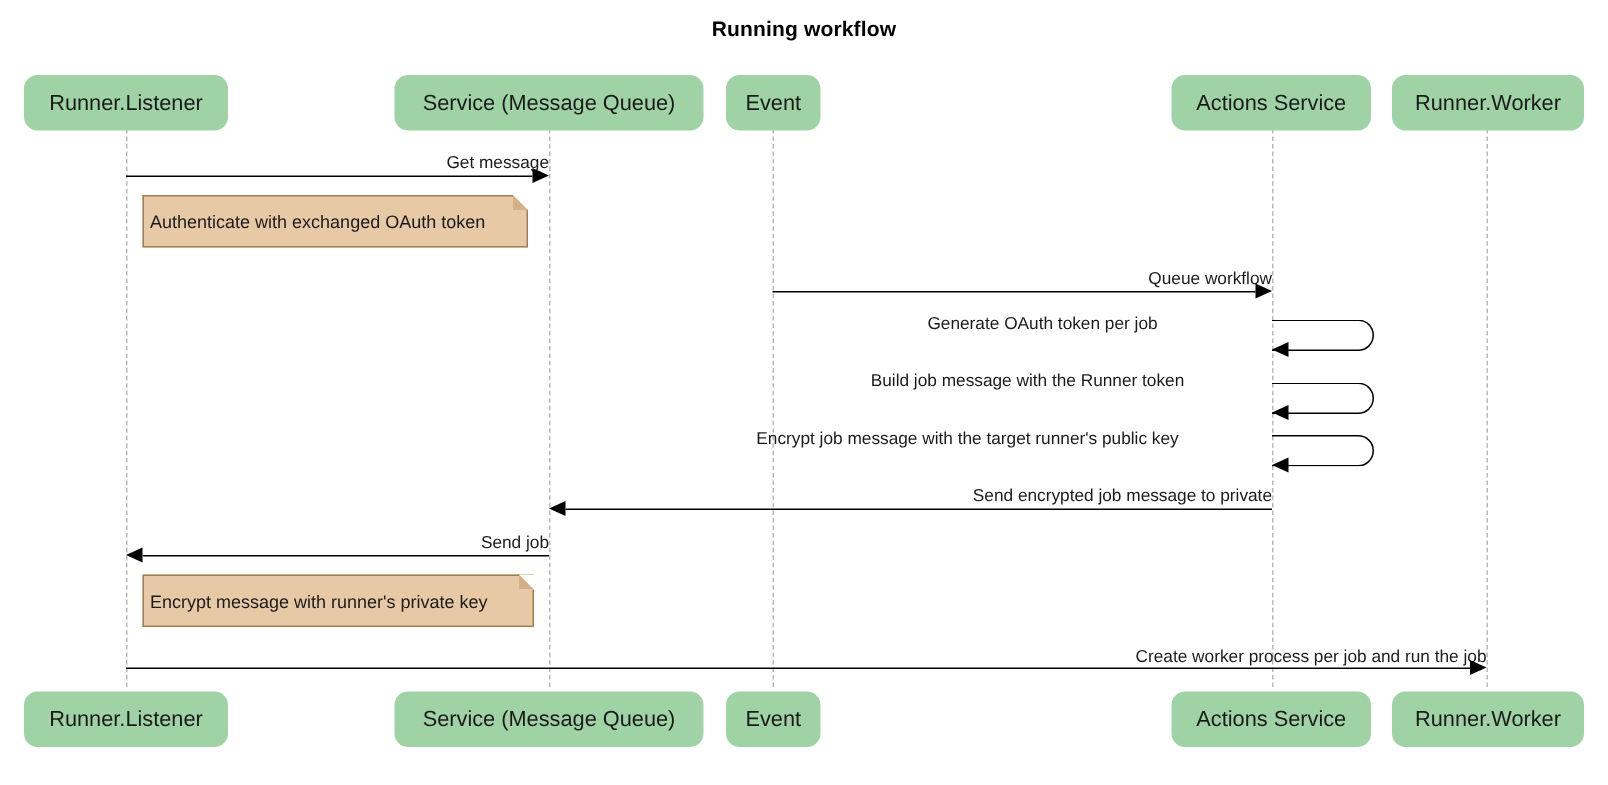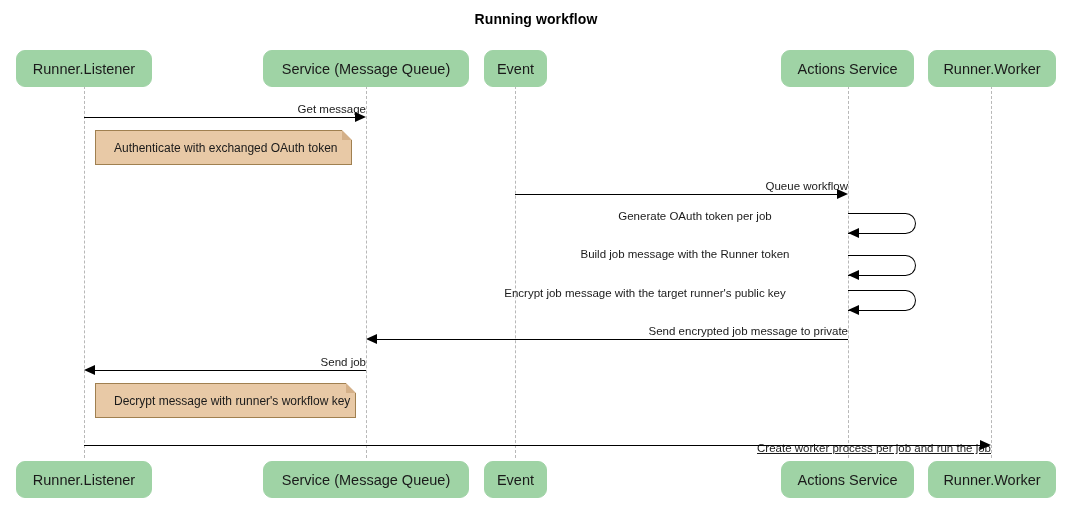"Authenticate with exchanged OAuth token" .note { padding-left: 18px -> 4px }
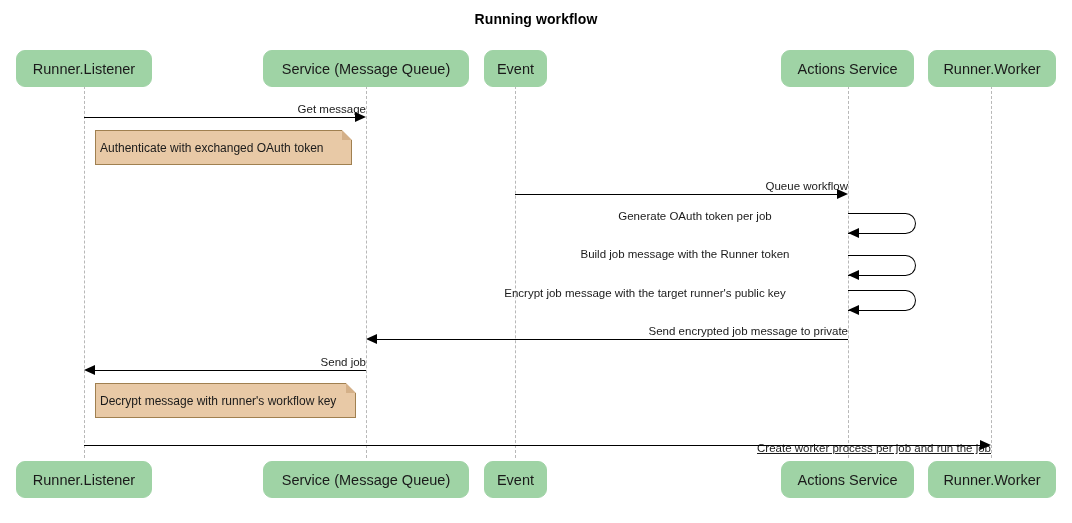"Decrypt message with runner's workflow" div.note { text: Decrypt message with runner's workflow -> Encrypt message with runner's private }
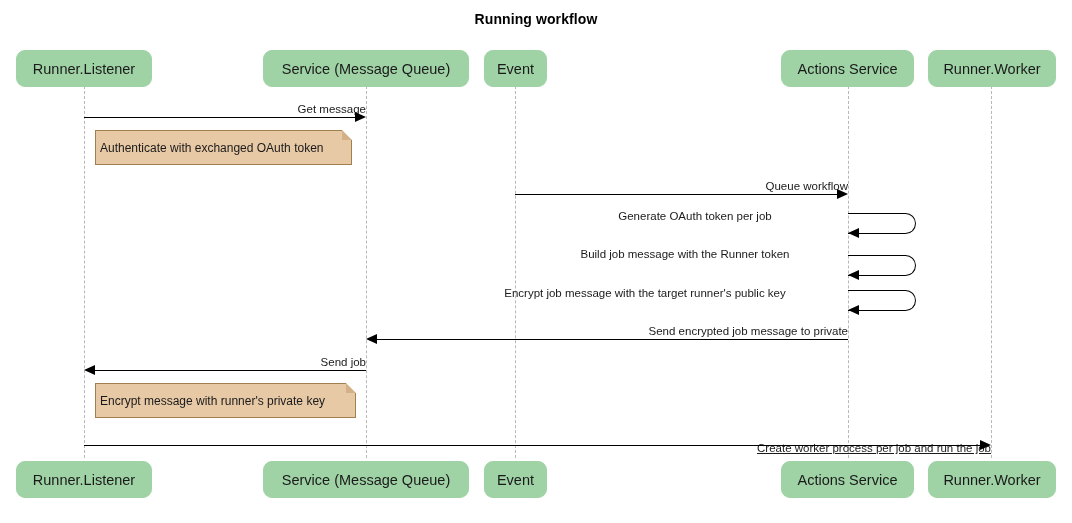"Create worker process per job" div.msg-label { text-decoration: underline -> none; top: 442px -> 432px }
